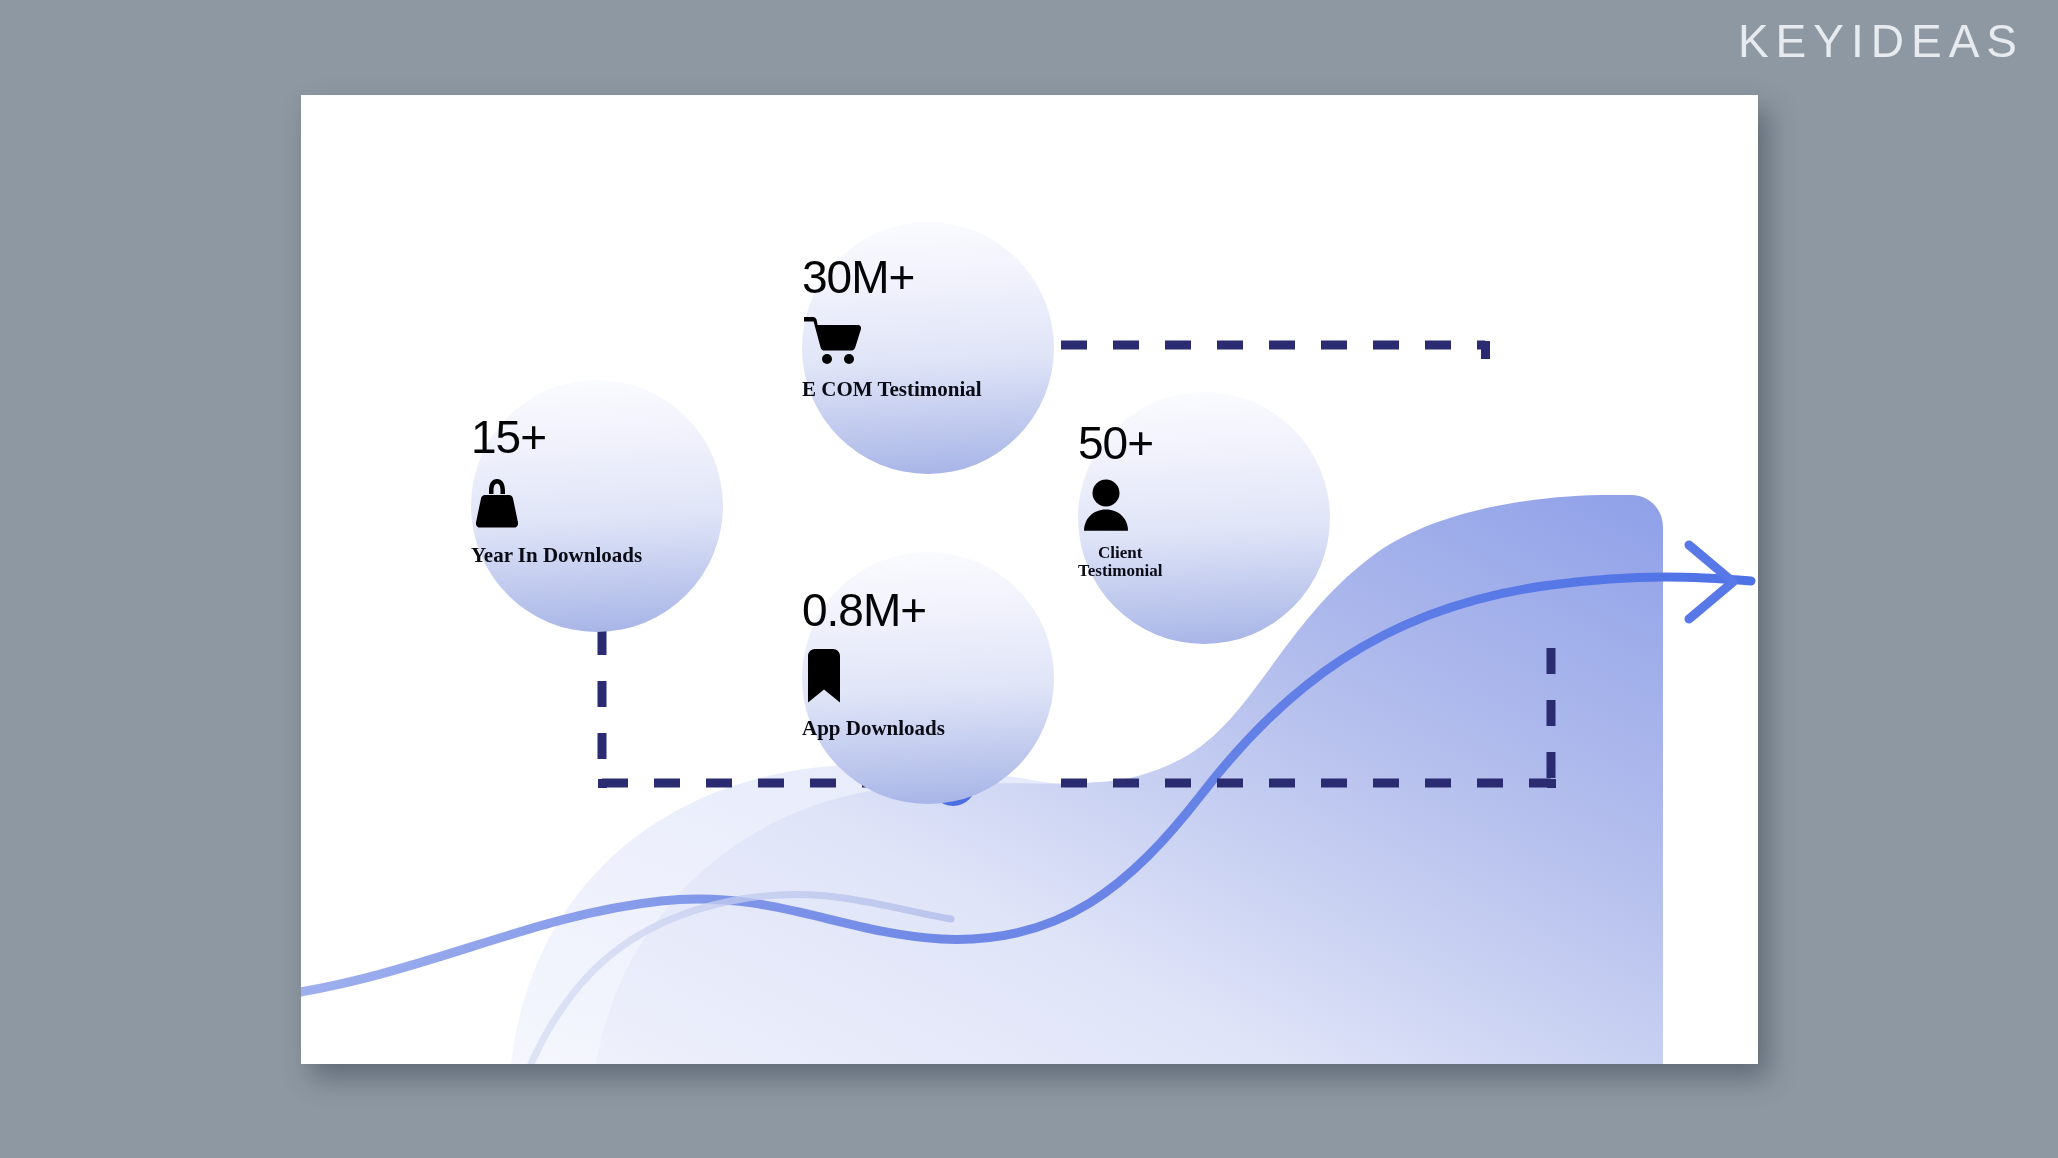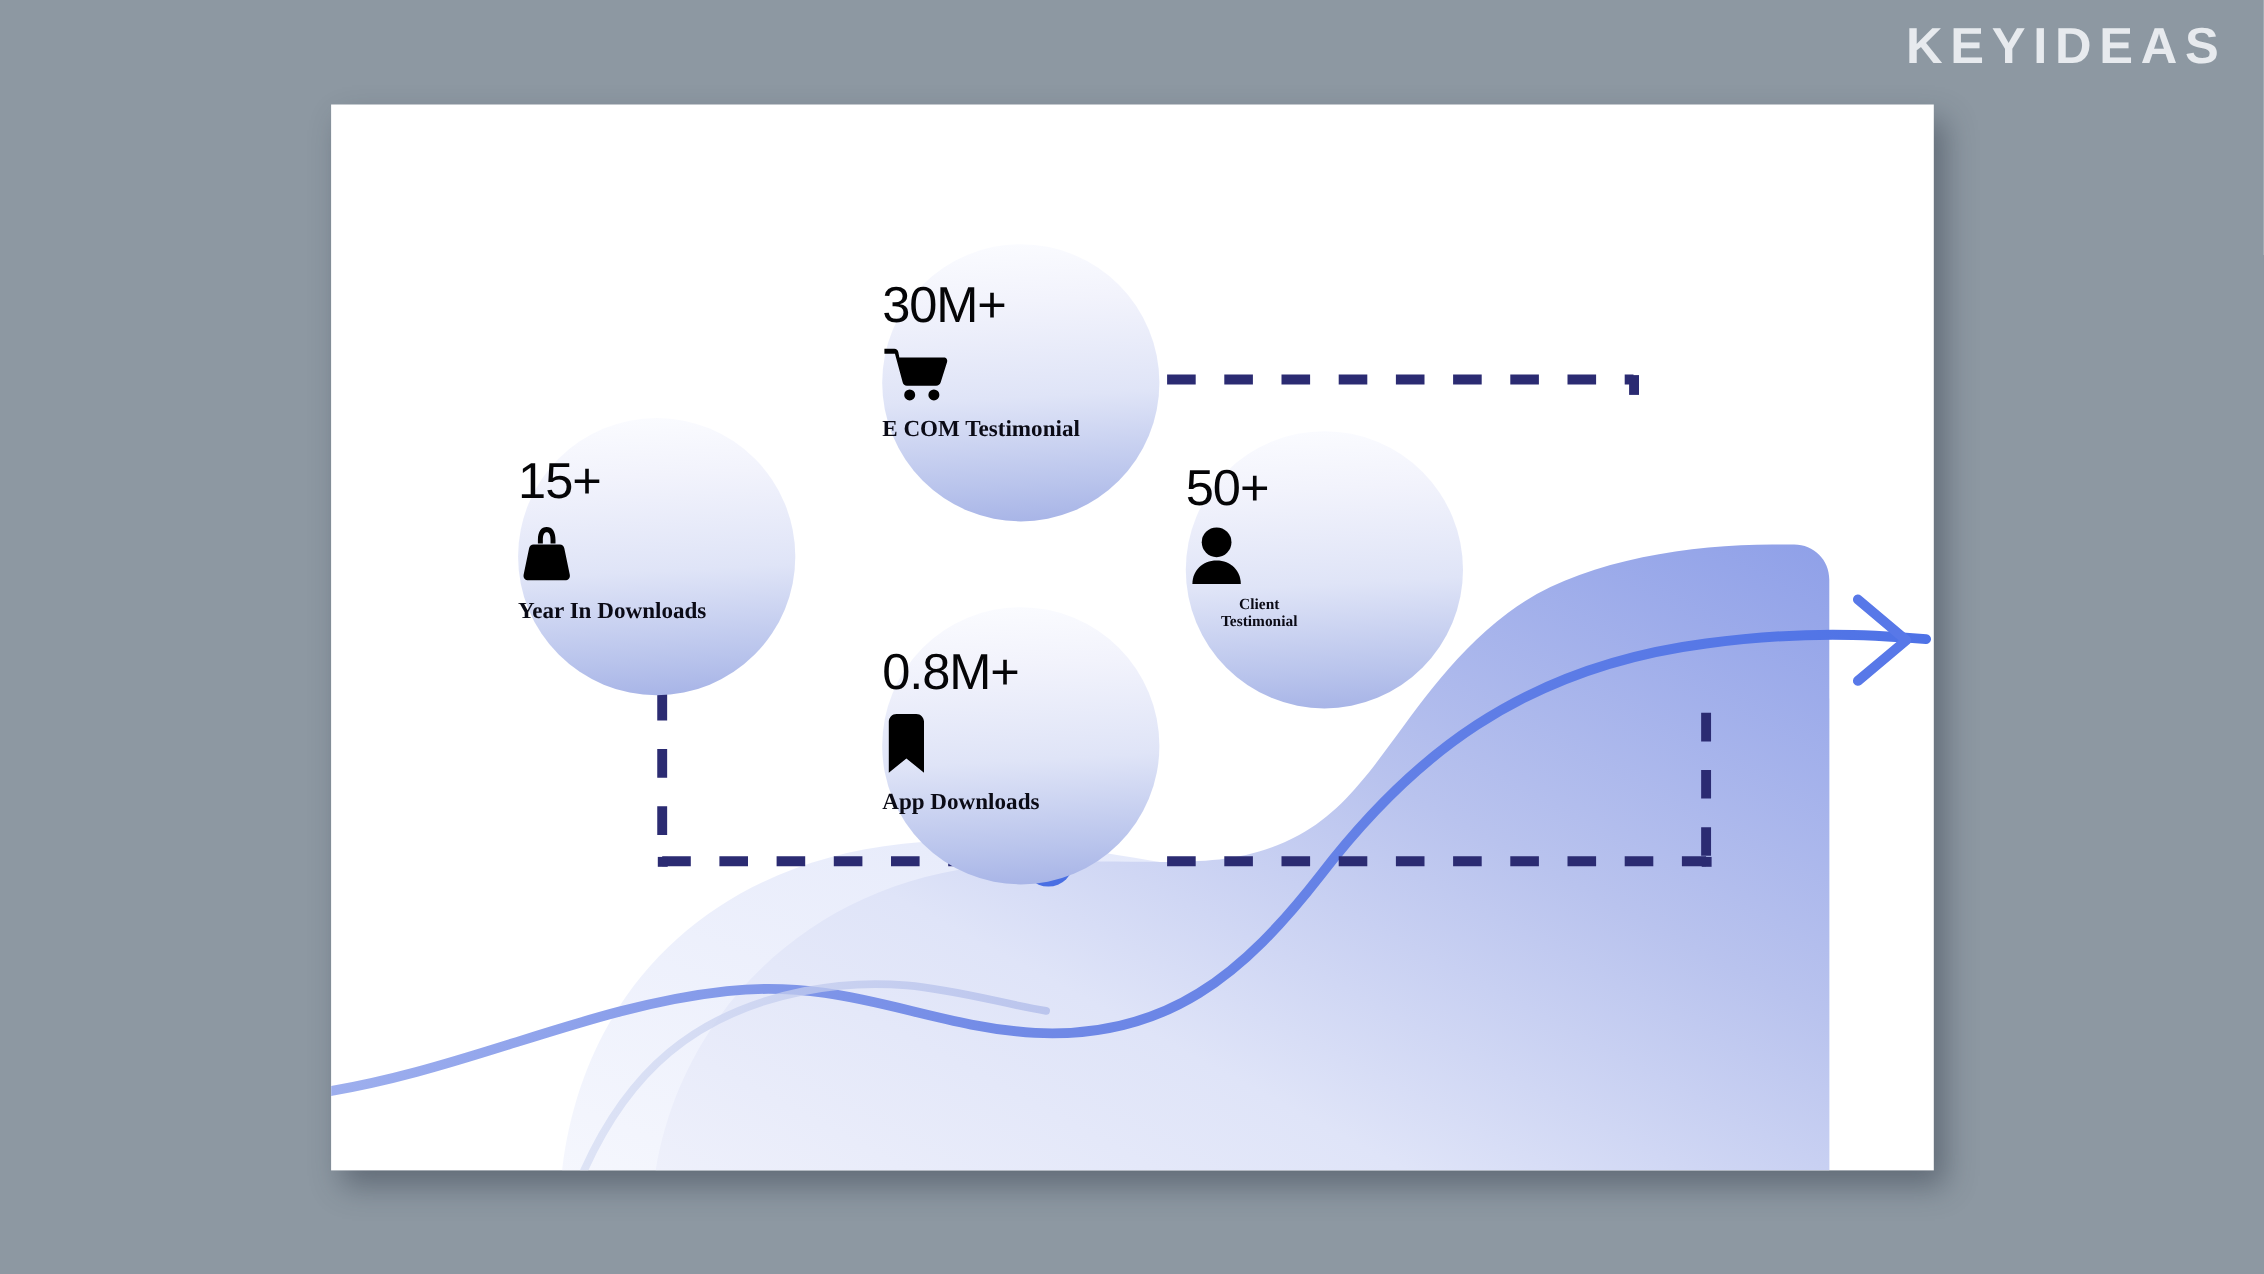"KEYIDEAS" #brand { font-weight: 700 -> 400 }
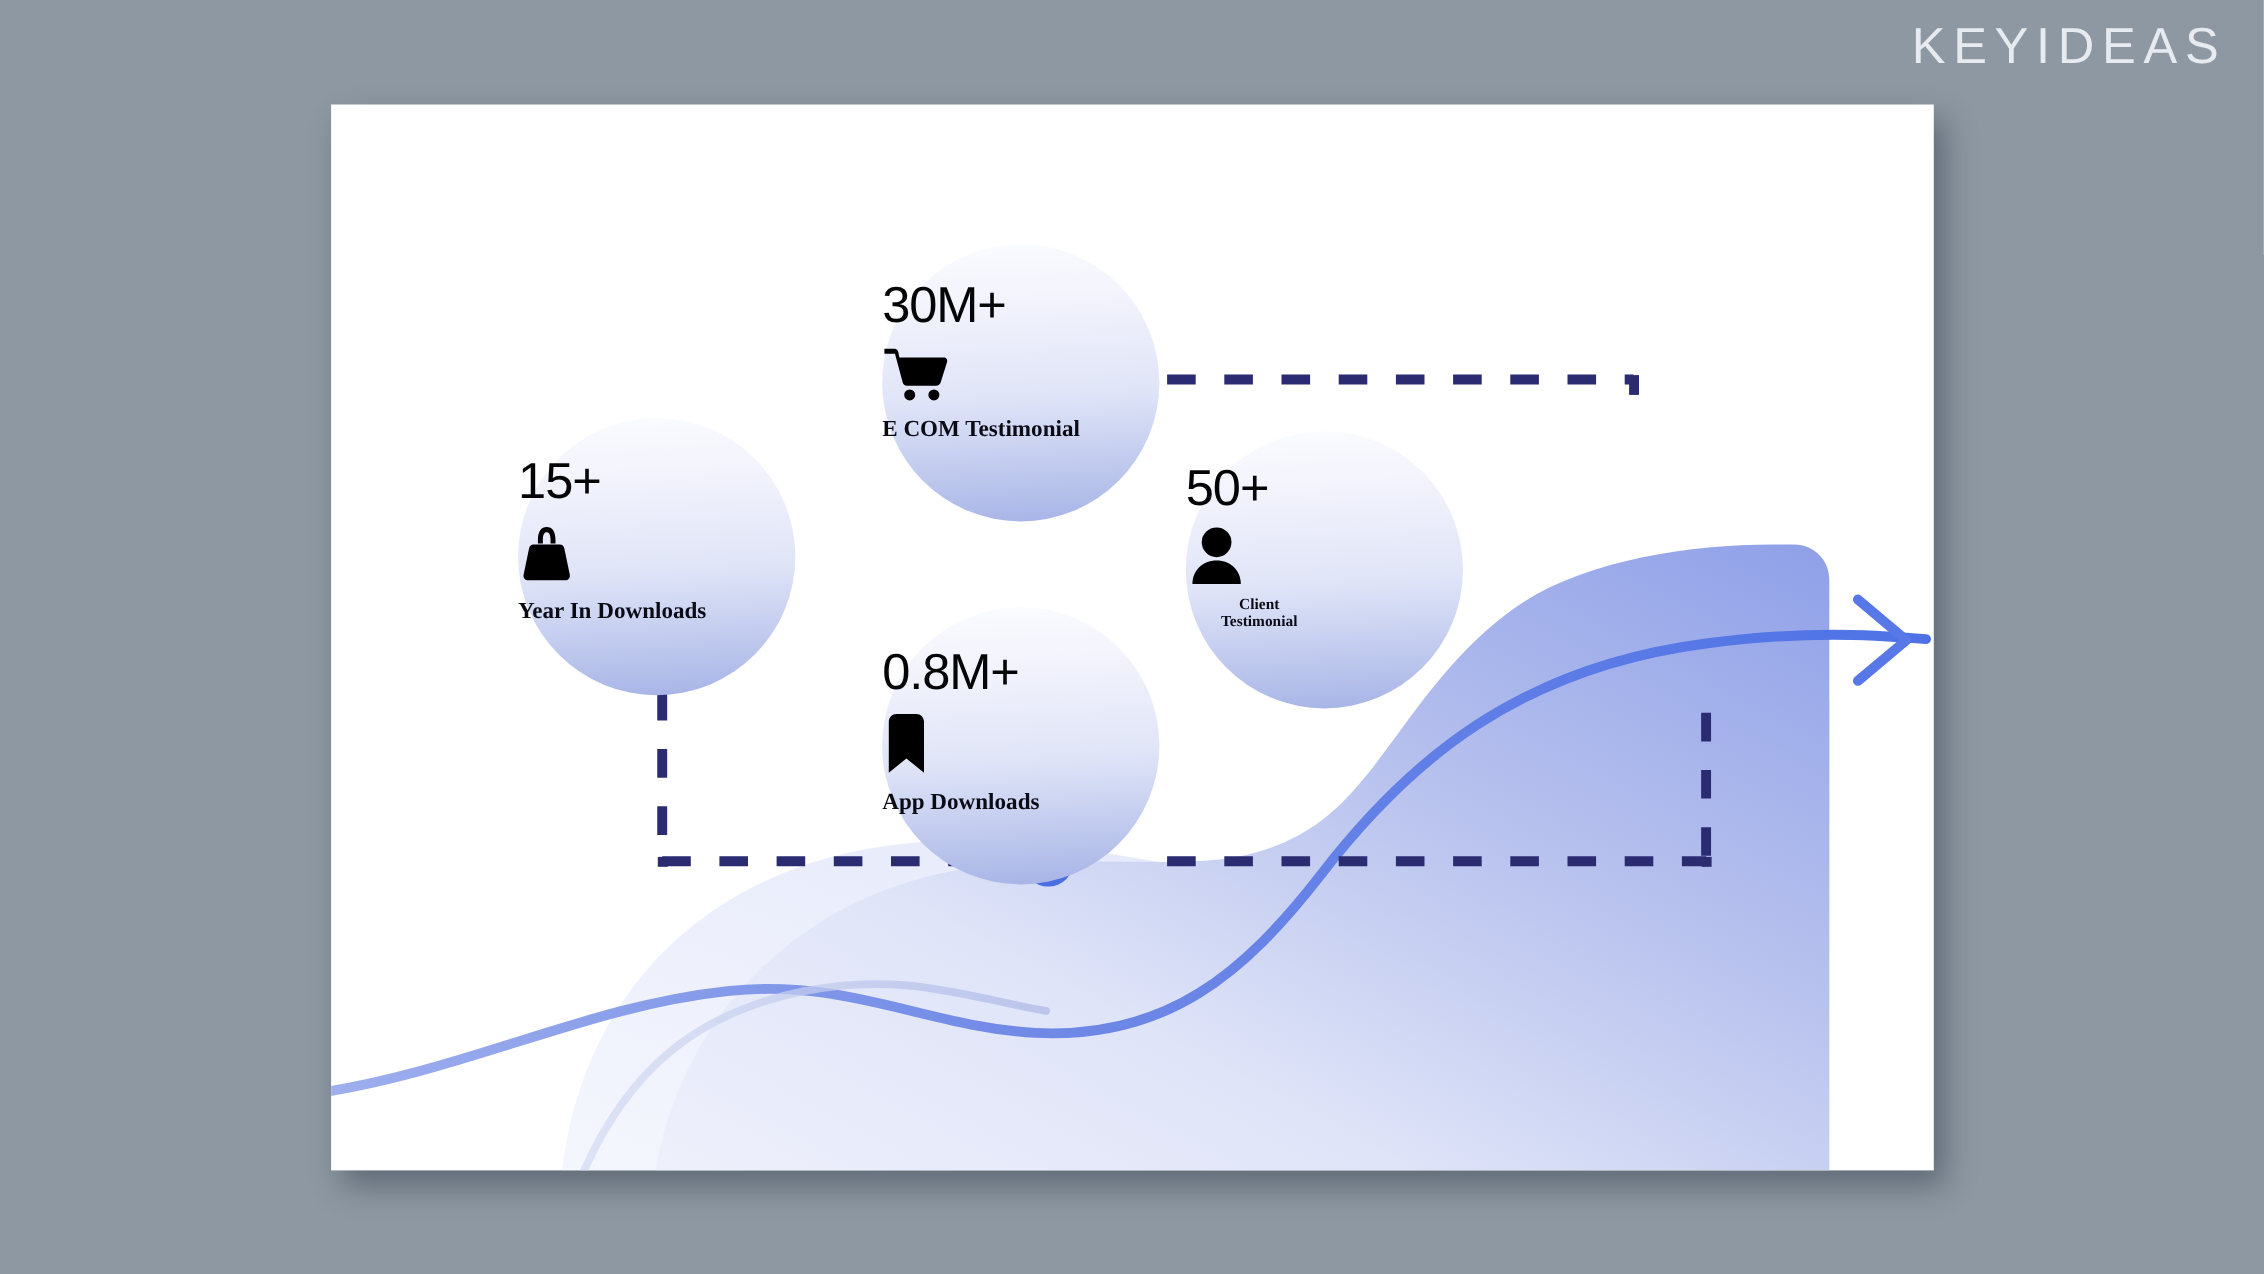"Client" #c-client .label { font-size: 14px -> 17px; margin-left: 32px -> none }
